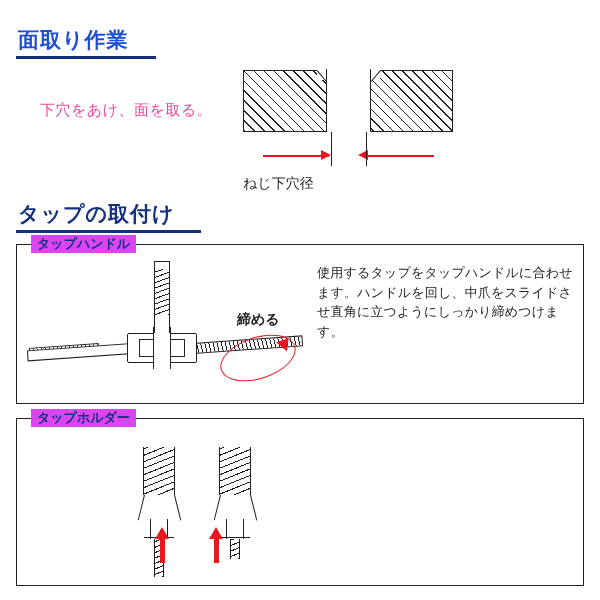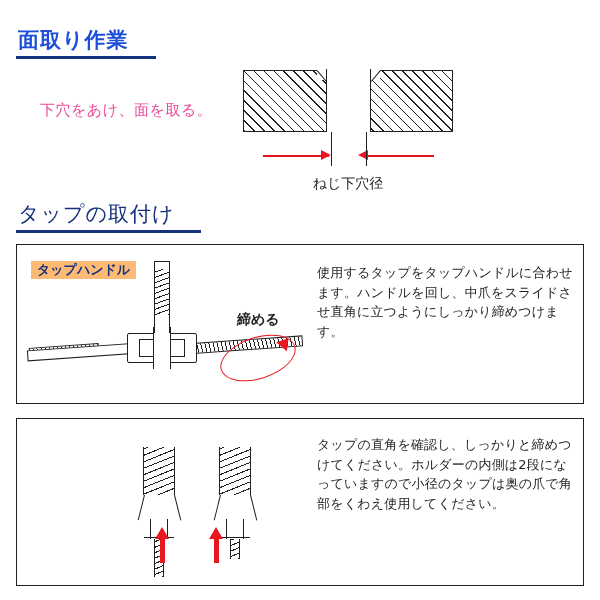"ねじ下穴径" .dim-label { text-align: center -> none }
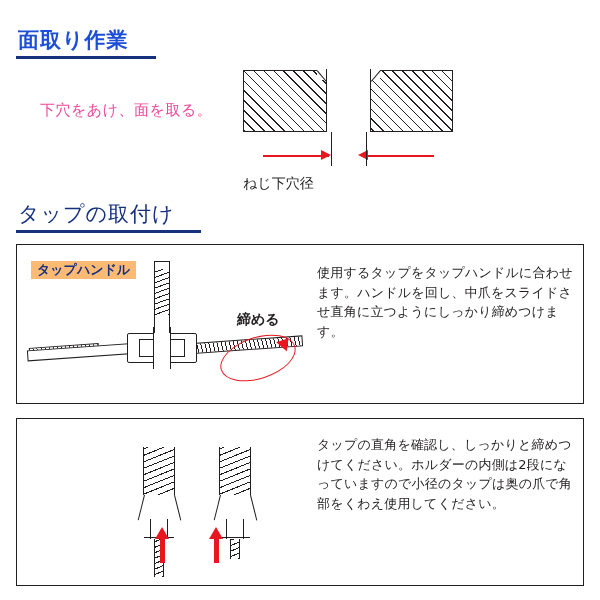"タップの取付け" .sec2-title { font-weight: normal -> bold }
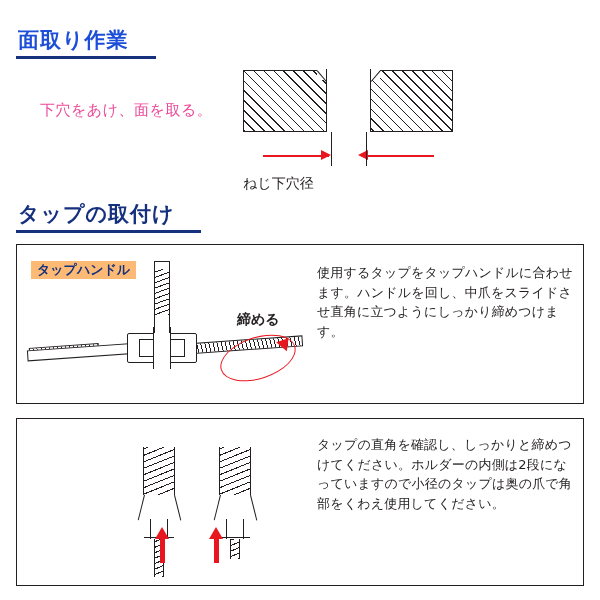"タップハンドル" .panel-legend { background: #fdba74 -> #d946ef; margin-top: 26px -> none }
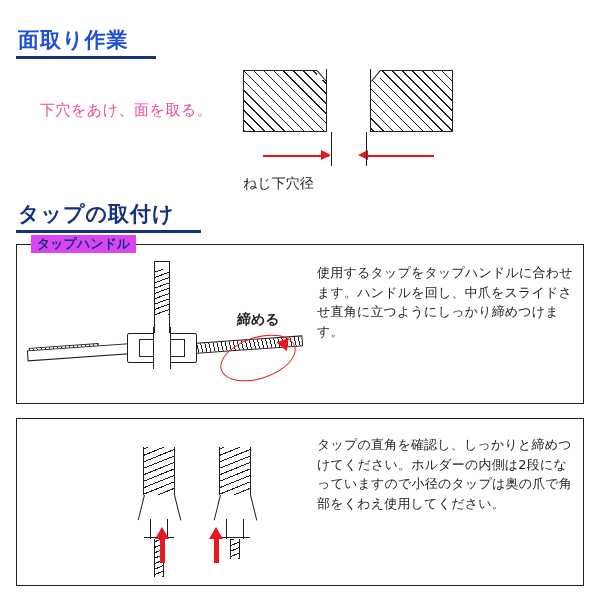"タップホルダー" div.panel-legend { html: none -> <div>タップホルダー</div> }
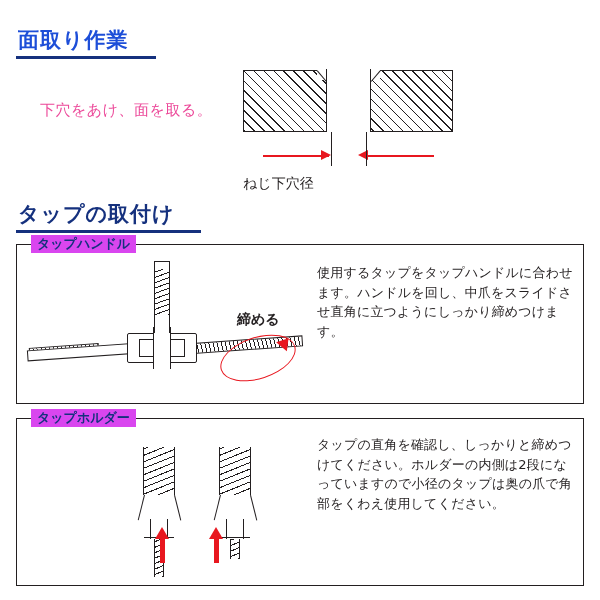"タップの直角を確認し、しっかりと締めつけてください。ホルダーの内側は2段になって" span.note-line { html: <span>タップの直角を確認し、しっかりと締めつけてください。ホルダーの内側は2段になっていますので小径のタップは奥の爪で角部をくわえ使用してください。</span> -> none }
